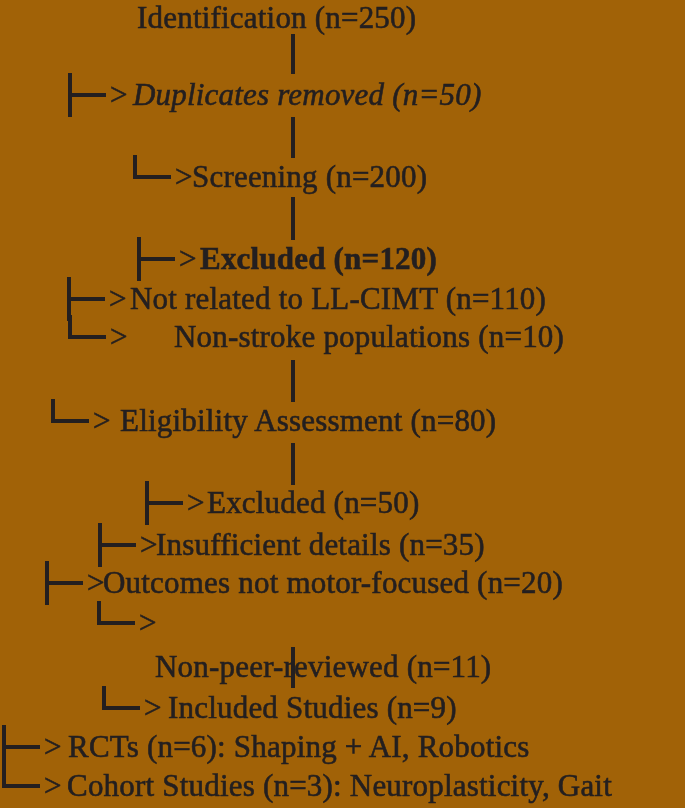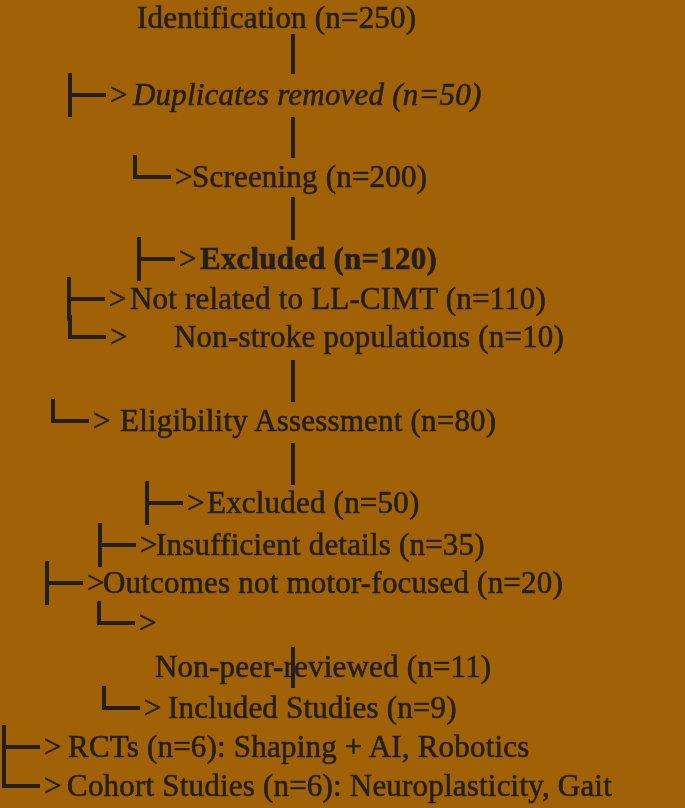"Cohort Studies (n=6): Neuroplasticity," span.label { text: 6 -> 3 }
